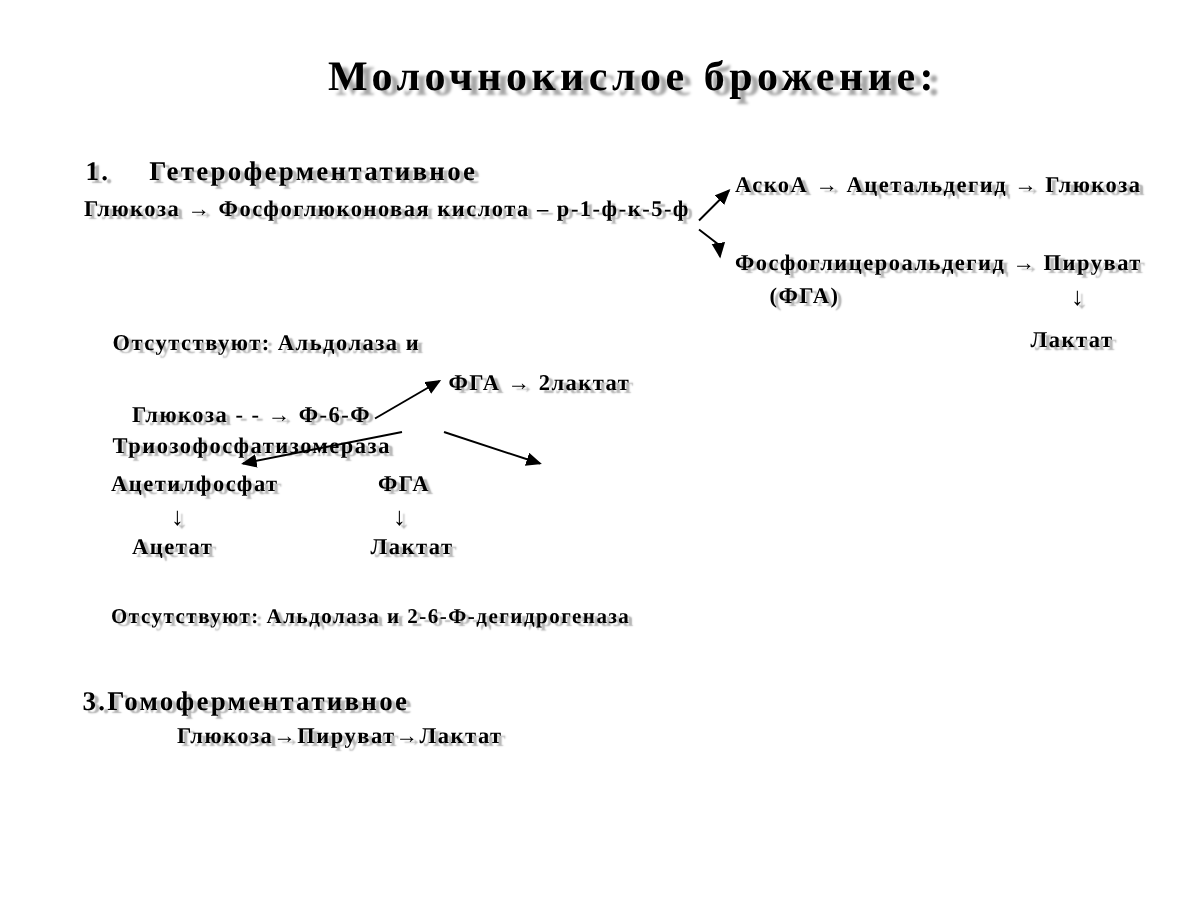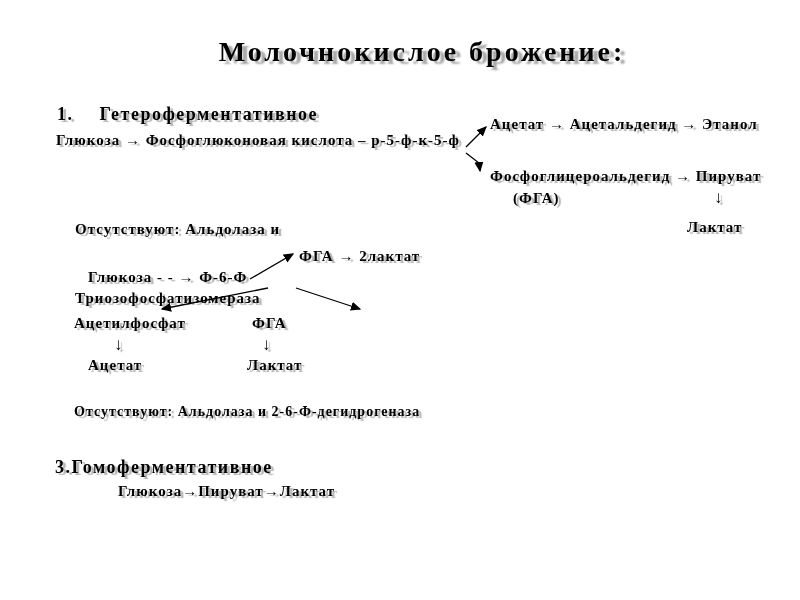"Ацетат → Ацетальдегид → Этанол" div.abs { text: Ацетат → Ацетальдегид → Этанол -> АскоА → Ацетальдегид → Глюкоза }
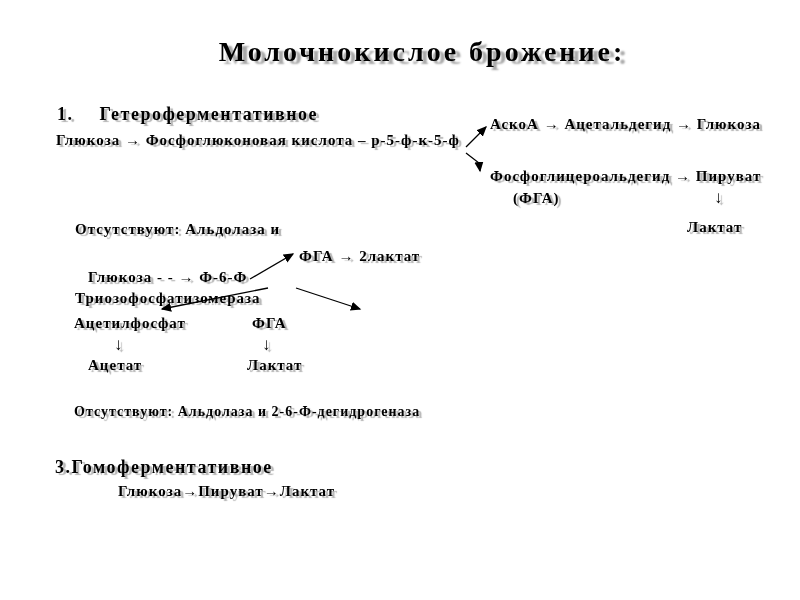"Глюкоза → Фосфоглюконовая кислота –" div.abs { text: р-5-ф-к-5-ф -> р-1-ф-к-5-ф }
